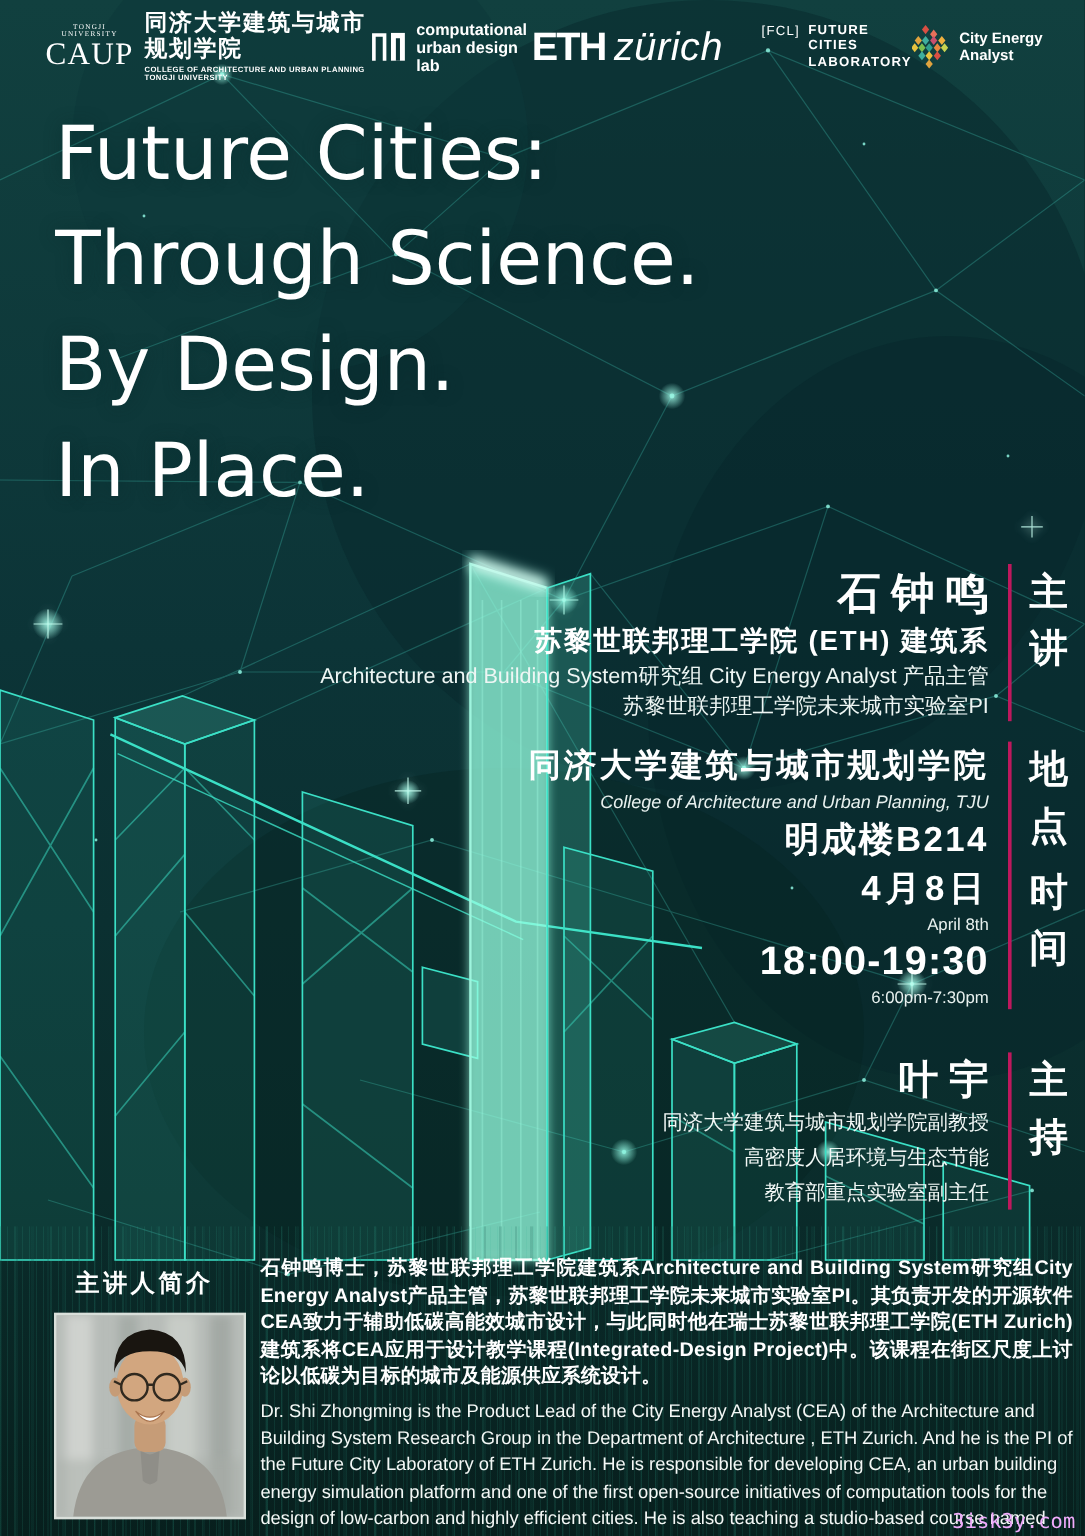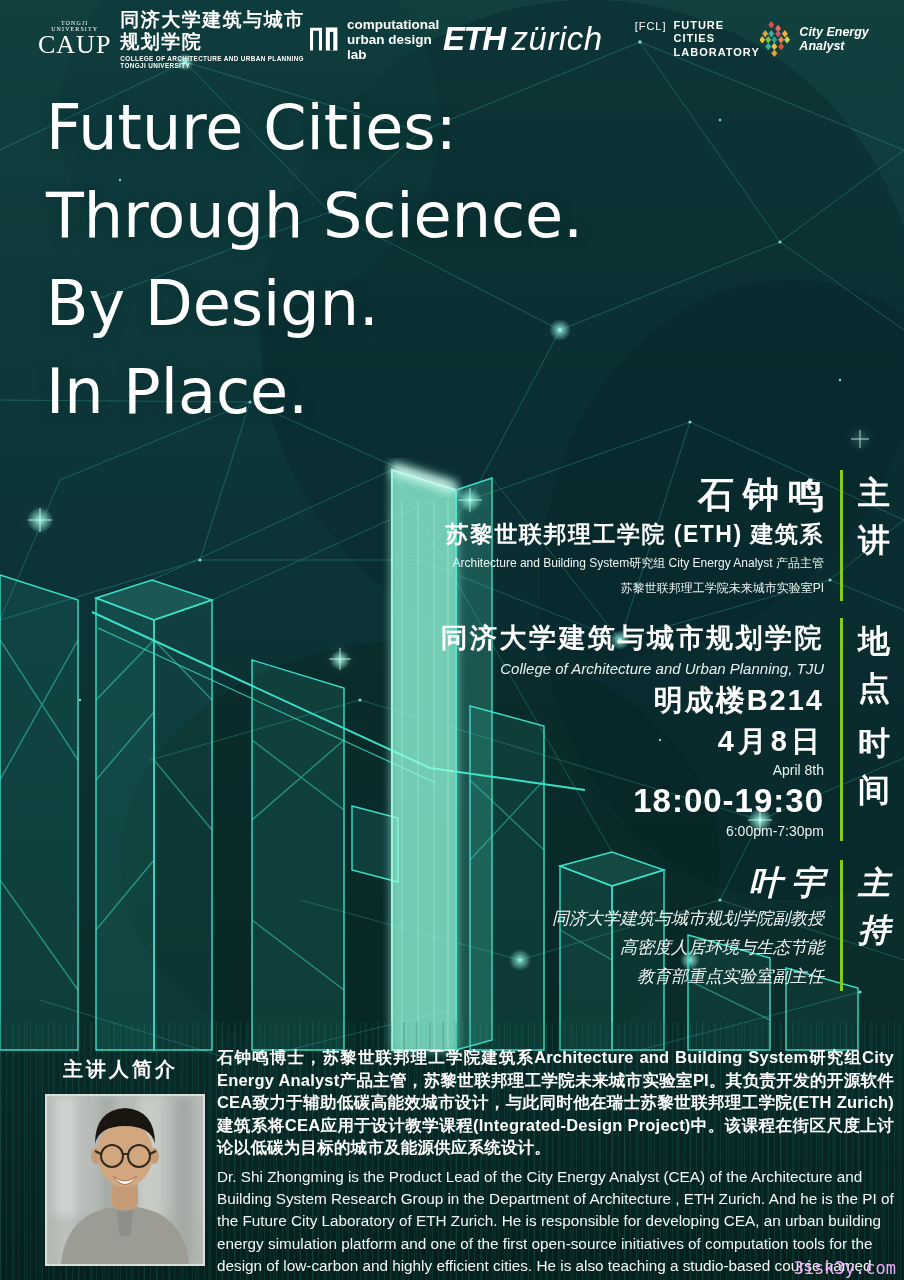"ETH" .eth-acr { font-style: italic -> none }
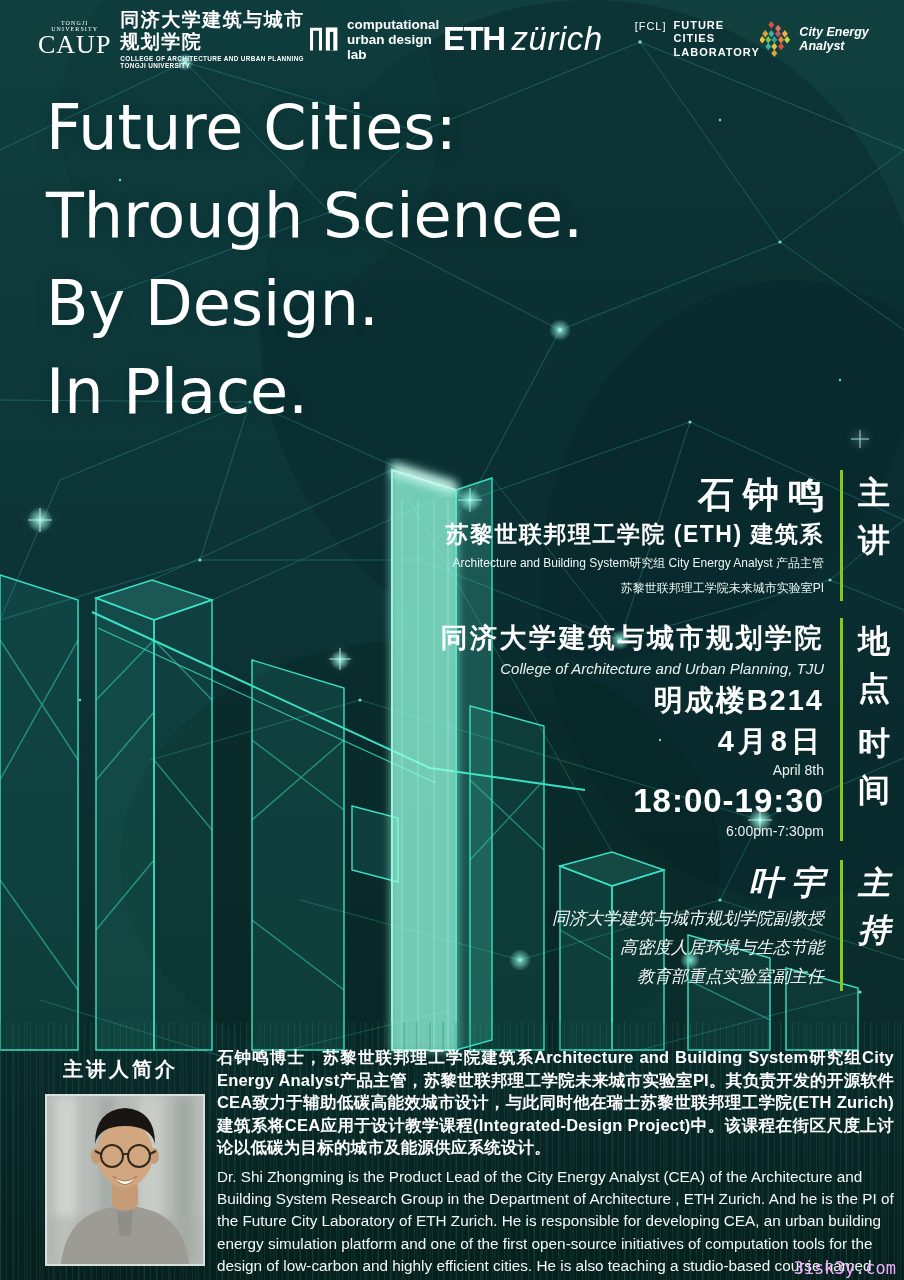"City Energy Analyst" .cea-name { font-style: italic -> none }
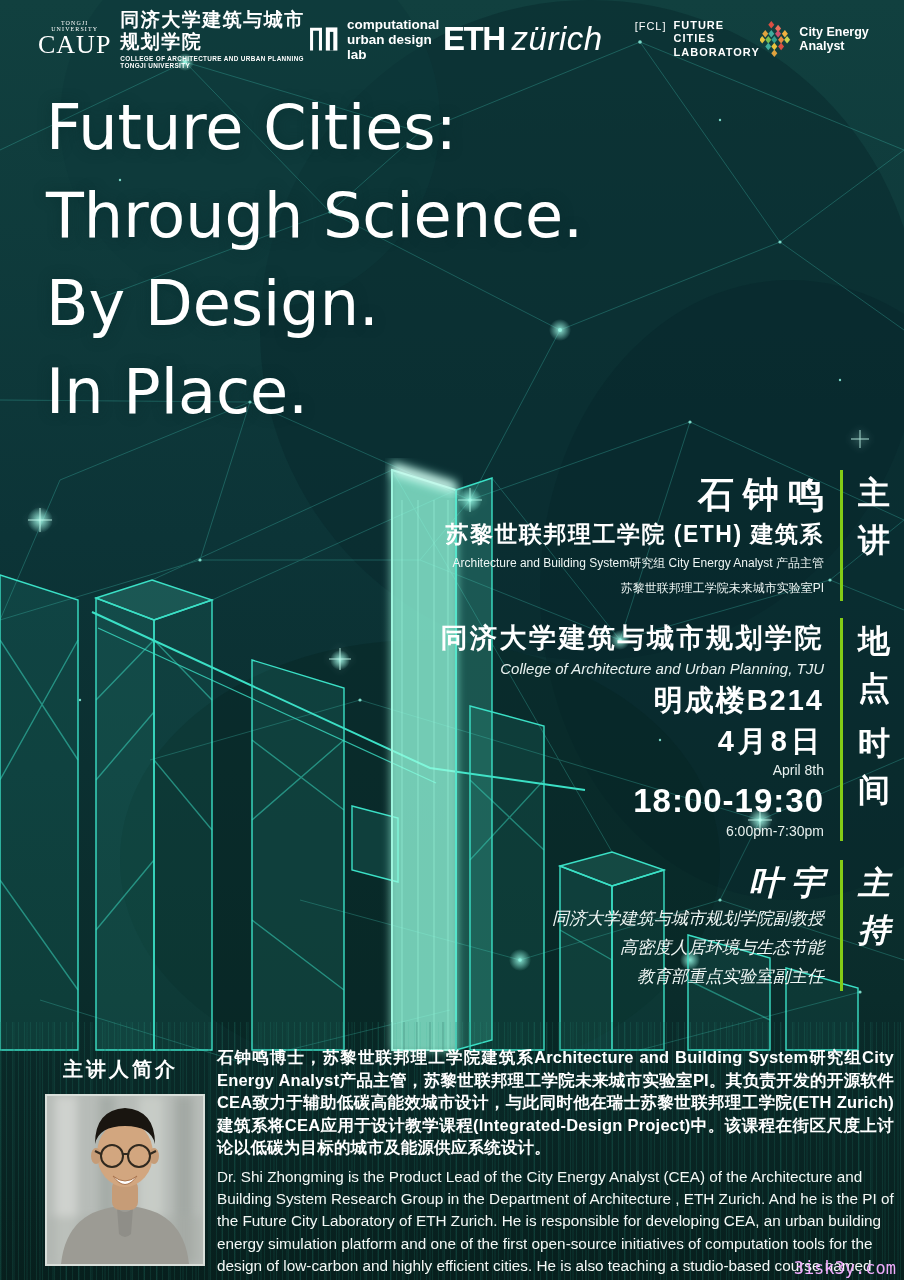"主讲" .sec-label { border-left: 3px solid #84cc16 -> 3px solid #be185d }
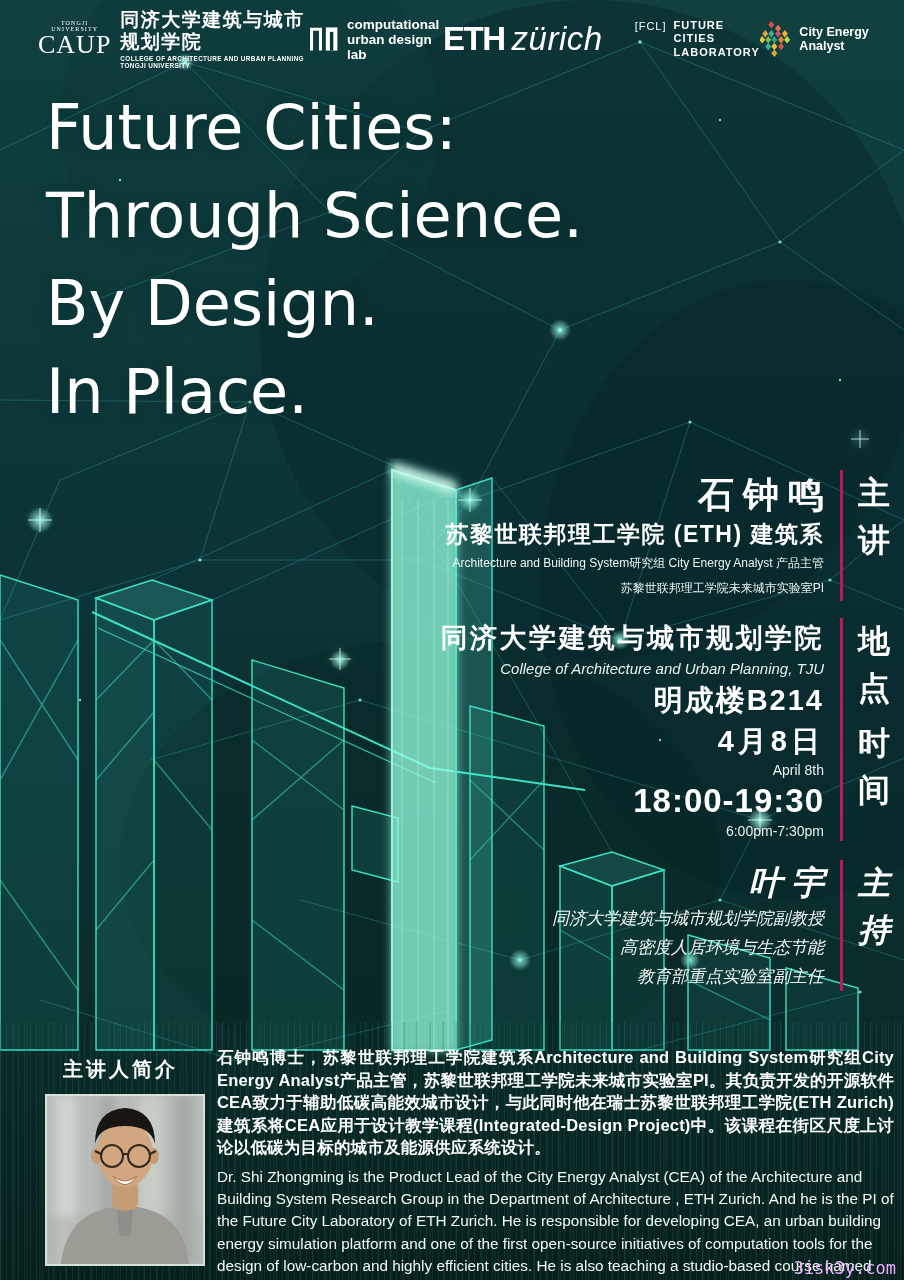"Architecture and Building System研究组 City" .row-sm { font-size: 12px -> 18px }
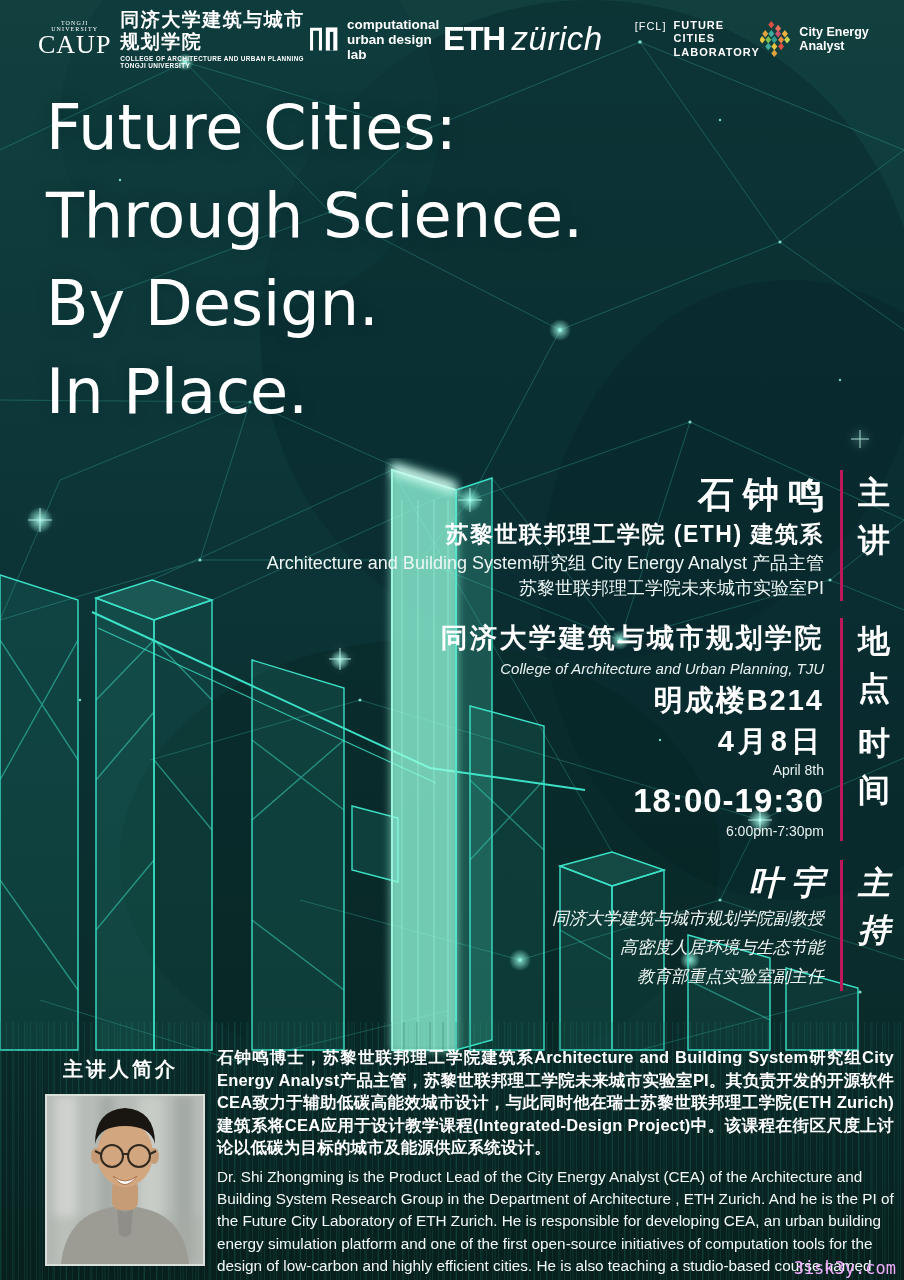"叶宇" .sec-host { font-style: italic -> none; margin-top: 19px -> 36px }
